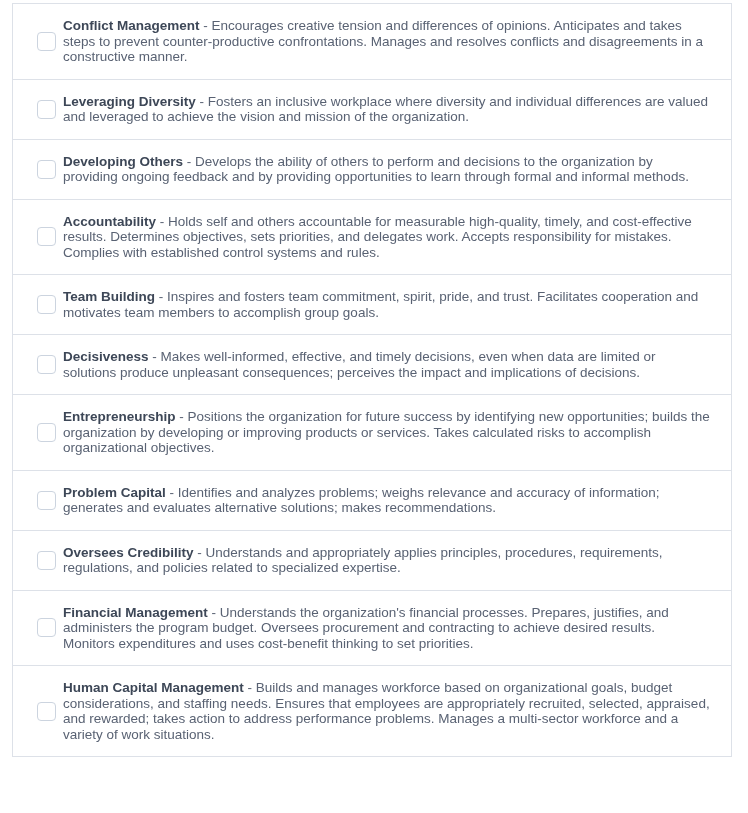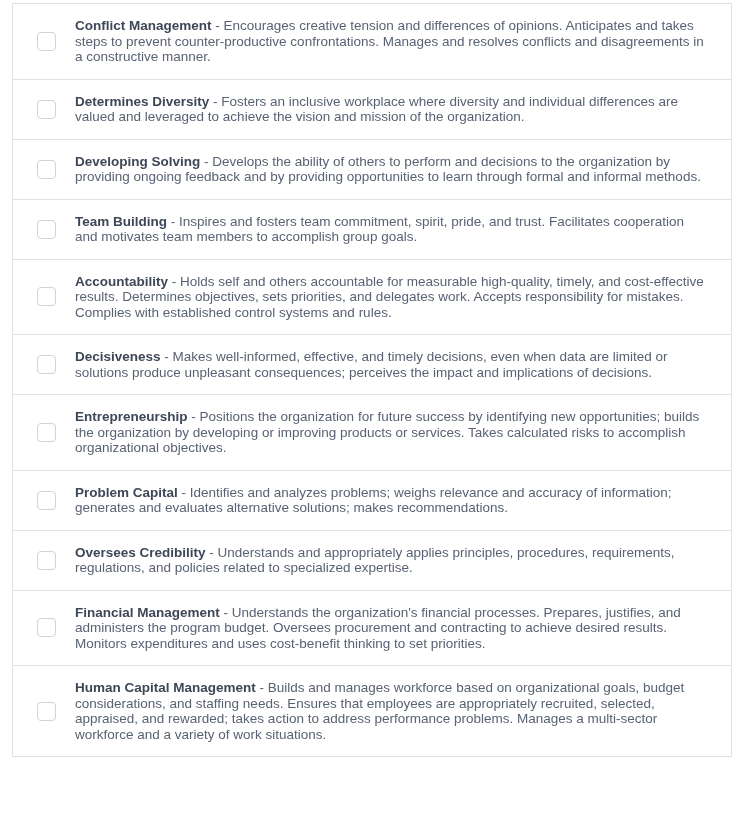"Conflict Management - Encourages" .competency-text { margin-left: 19px -> 7px }
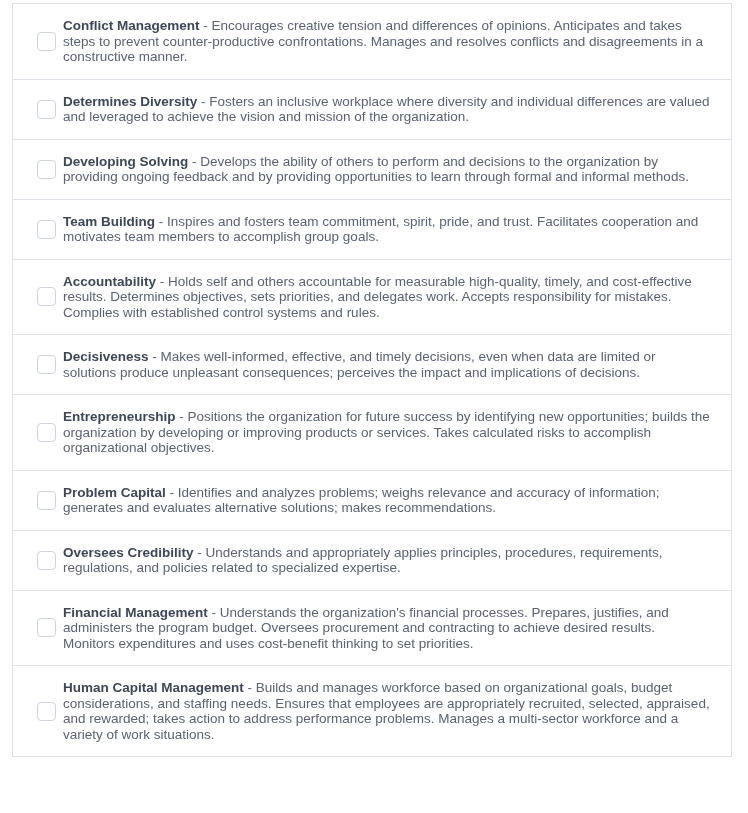"Determines Diversity" strong { text: Determines -> Leveraging }
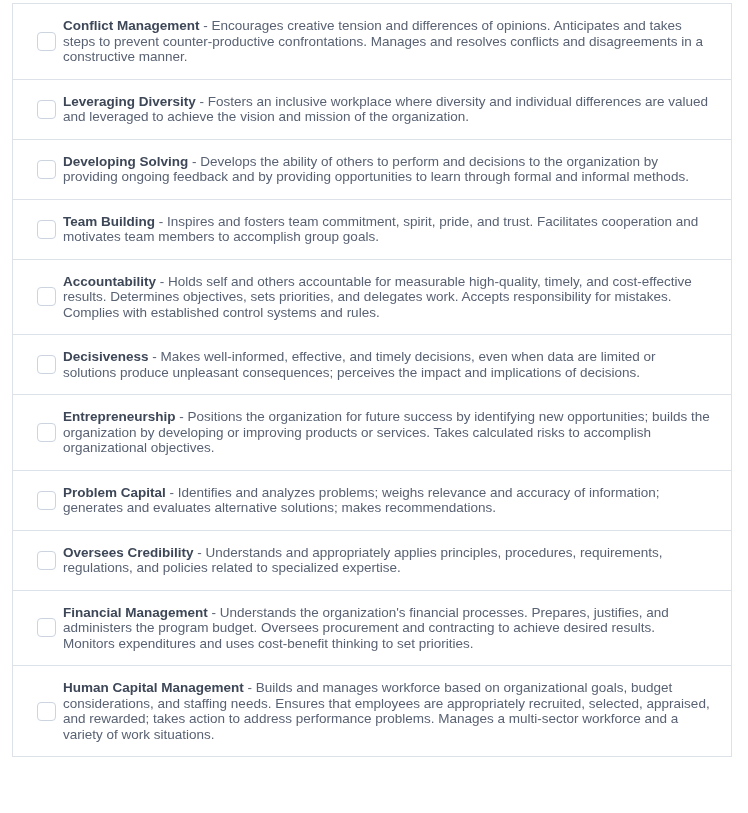"Developing Solving" strong { text: Solving -> Others }
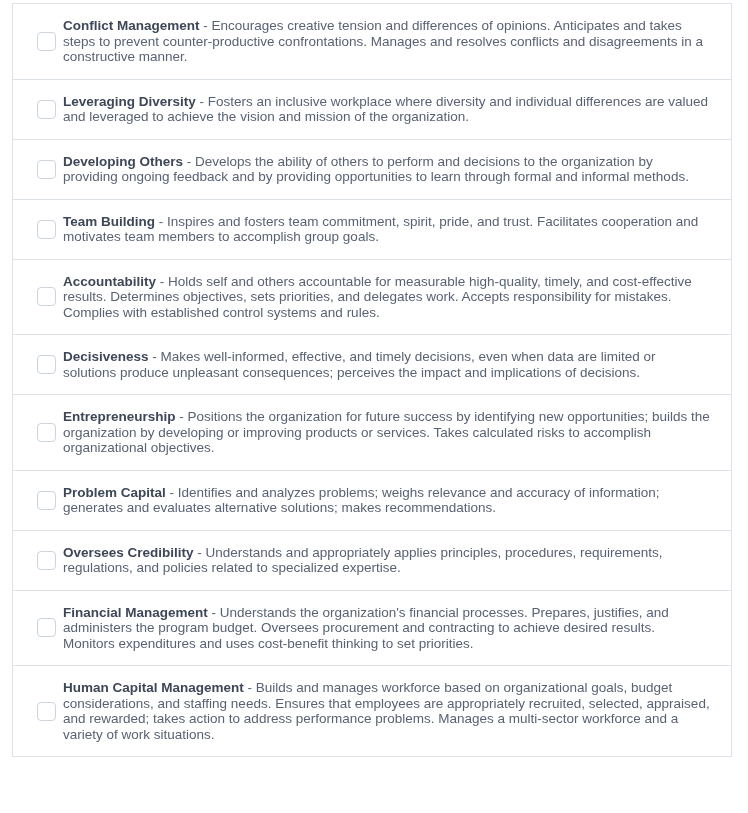"Team Building - Inspires and" div.competency-row { order: before "Accountability - Holds self and" -> after "Accountability - Holds self and" }
